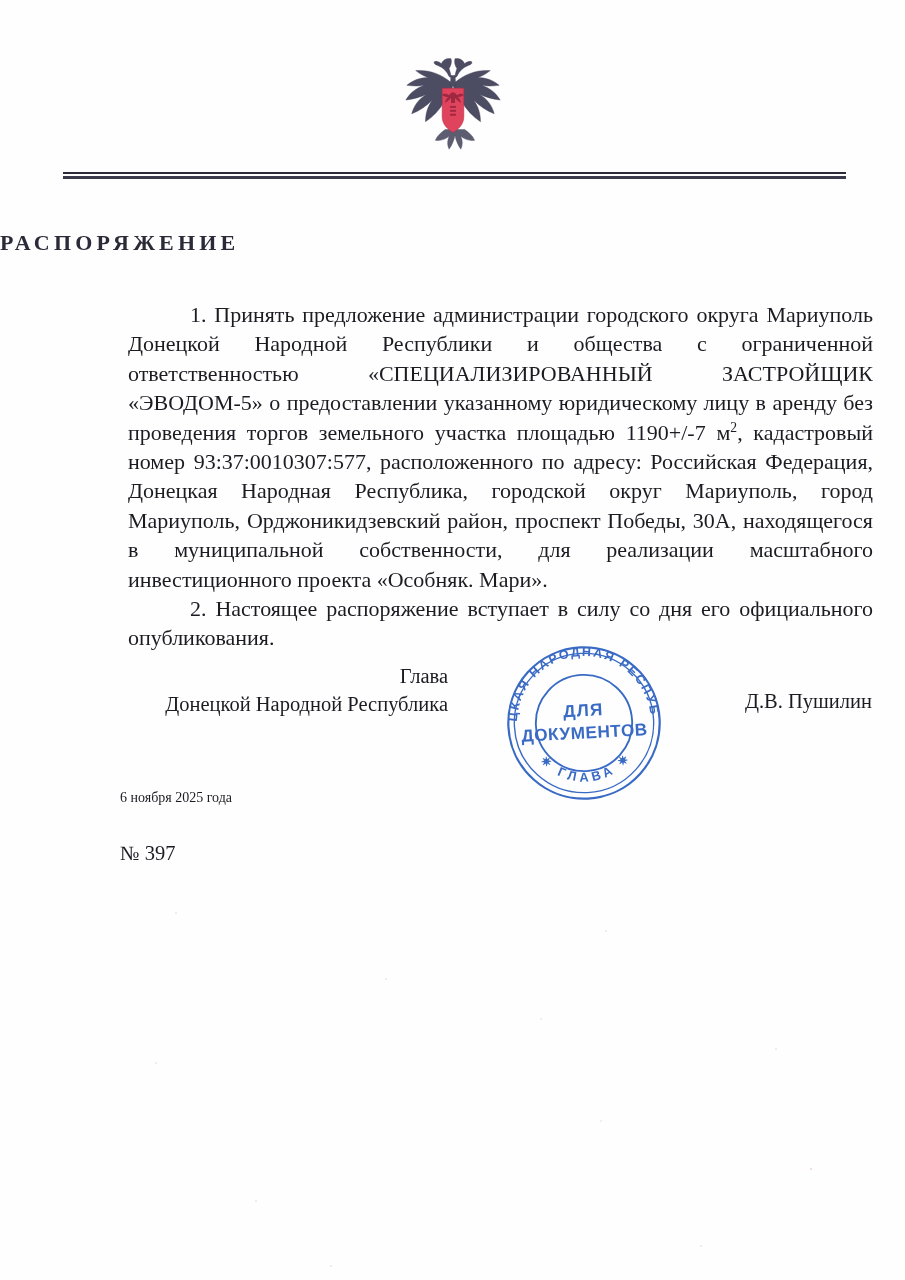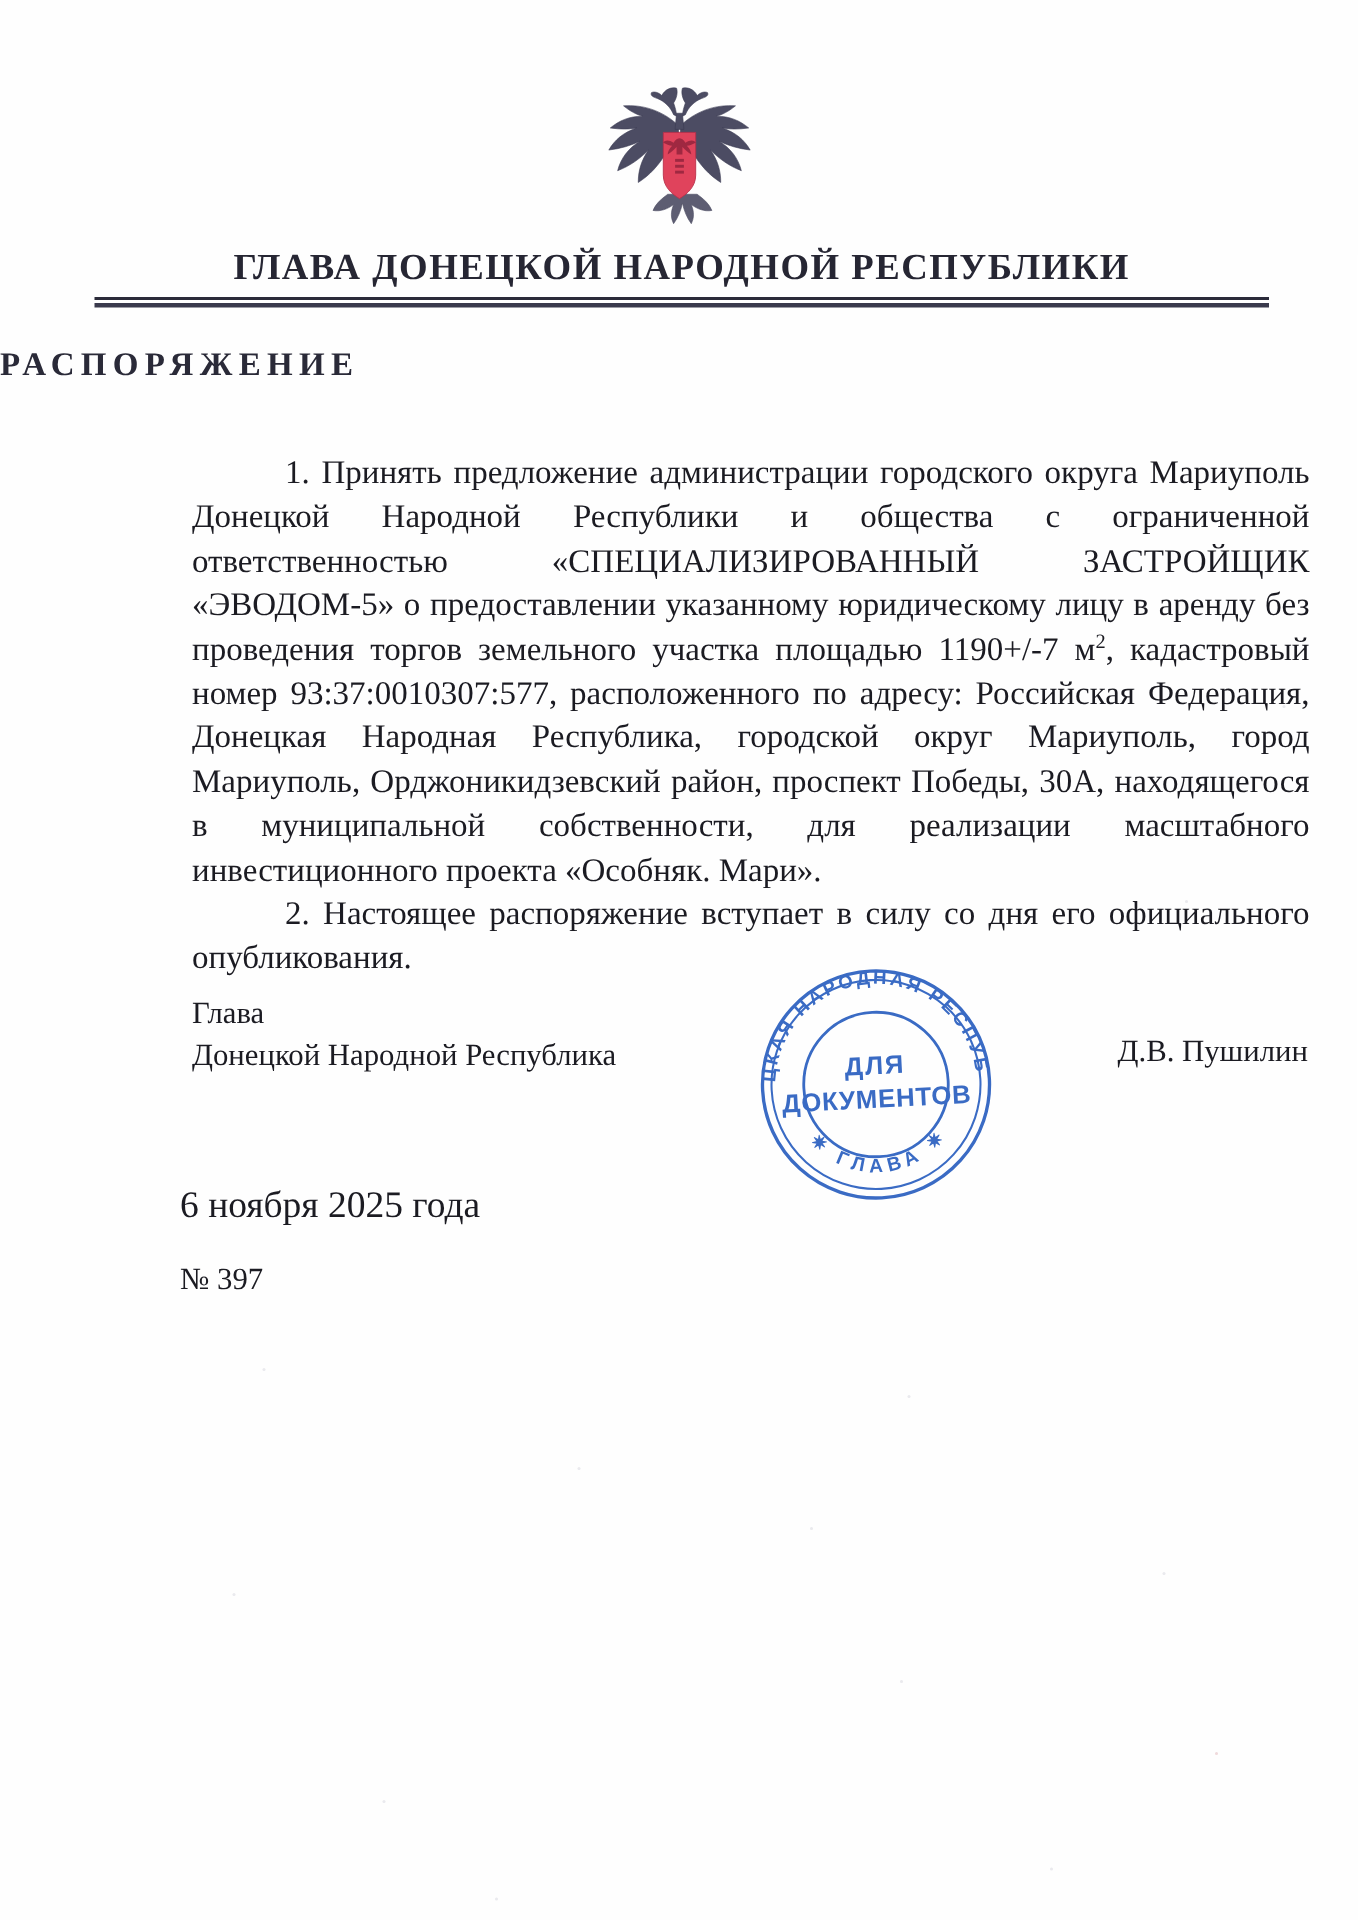"ГЛАВА ДОНЕЦКОЙ НАРОДНОЙ РЕСПУБЛИКИ" div.header-title { html: <div>ГЛАВА ДОНЕЦКОЙ НАРОДНОЙ РЕСПУБЛИКИ</div> -> none }
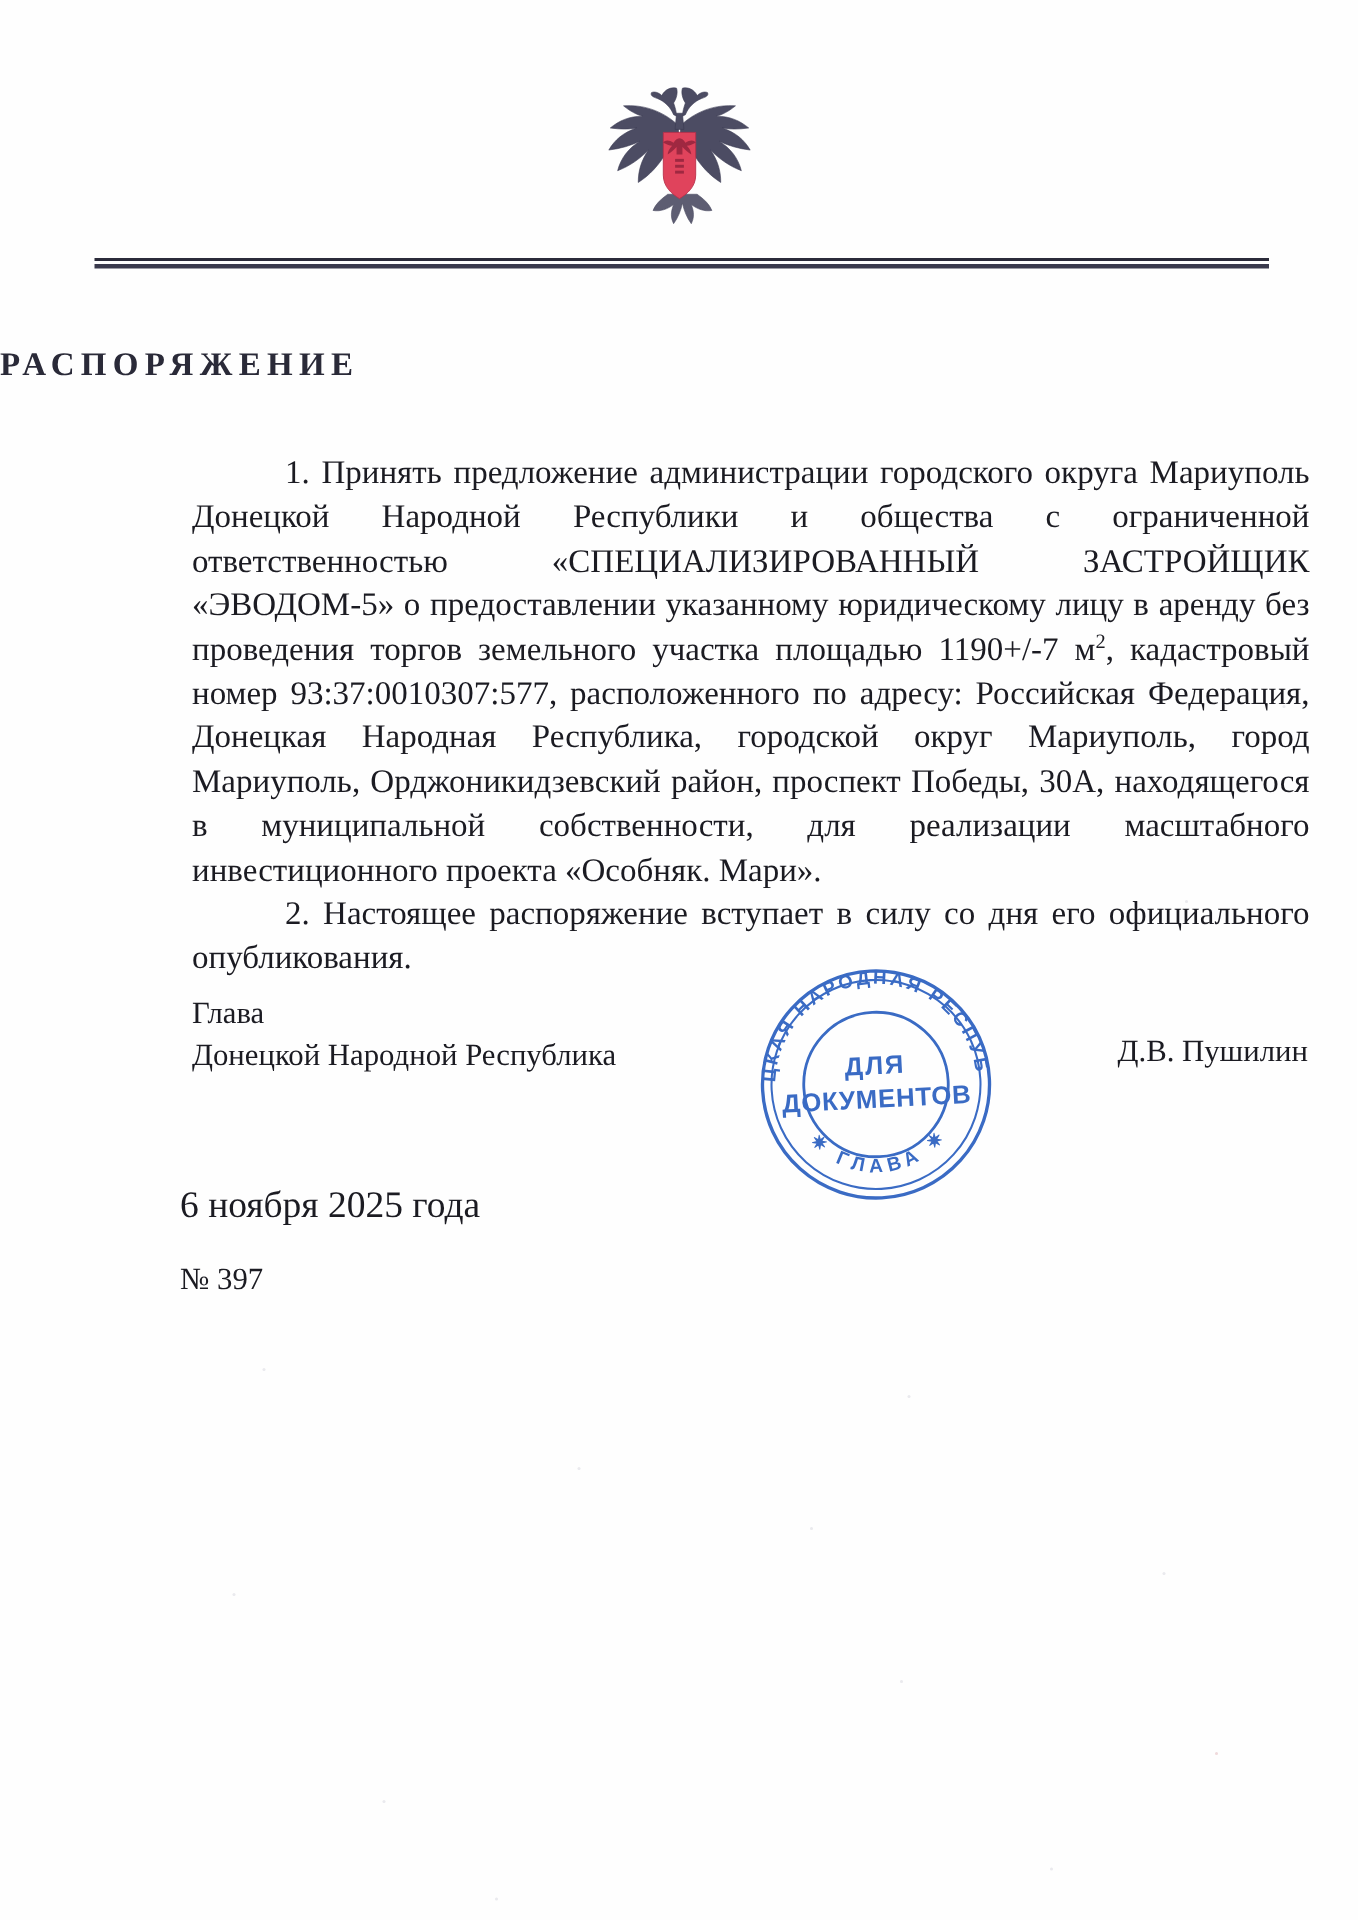"Глава" .sign-title { text-align: left -> right }
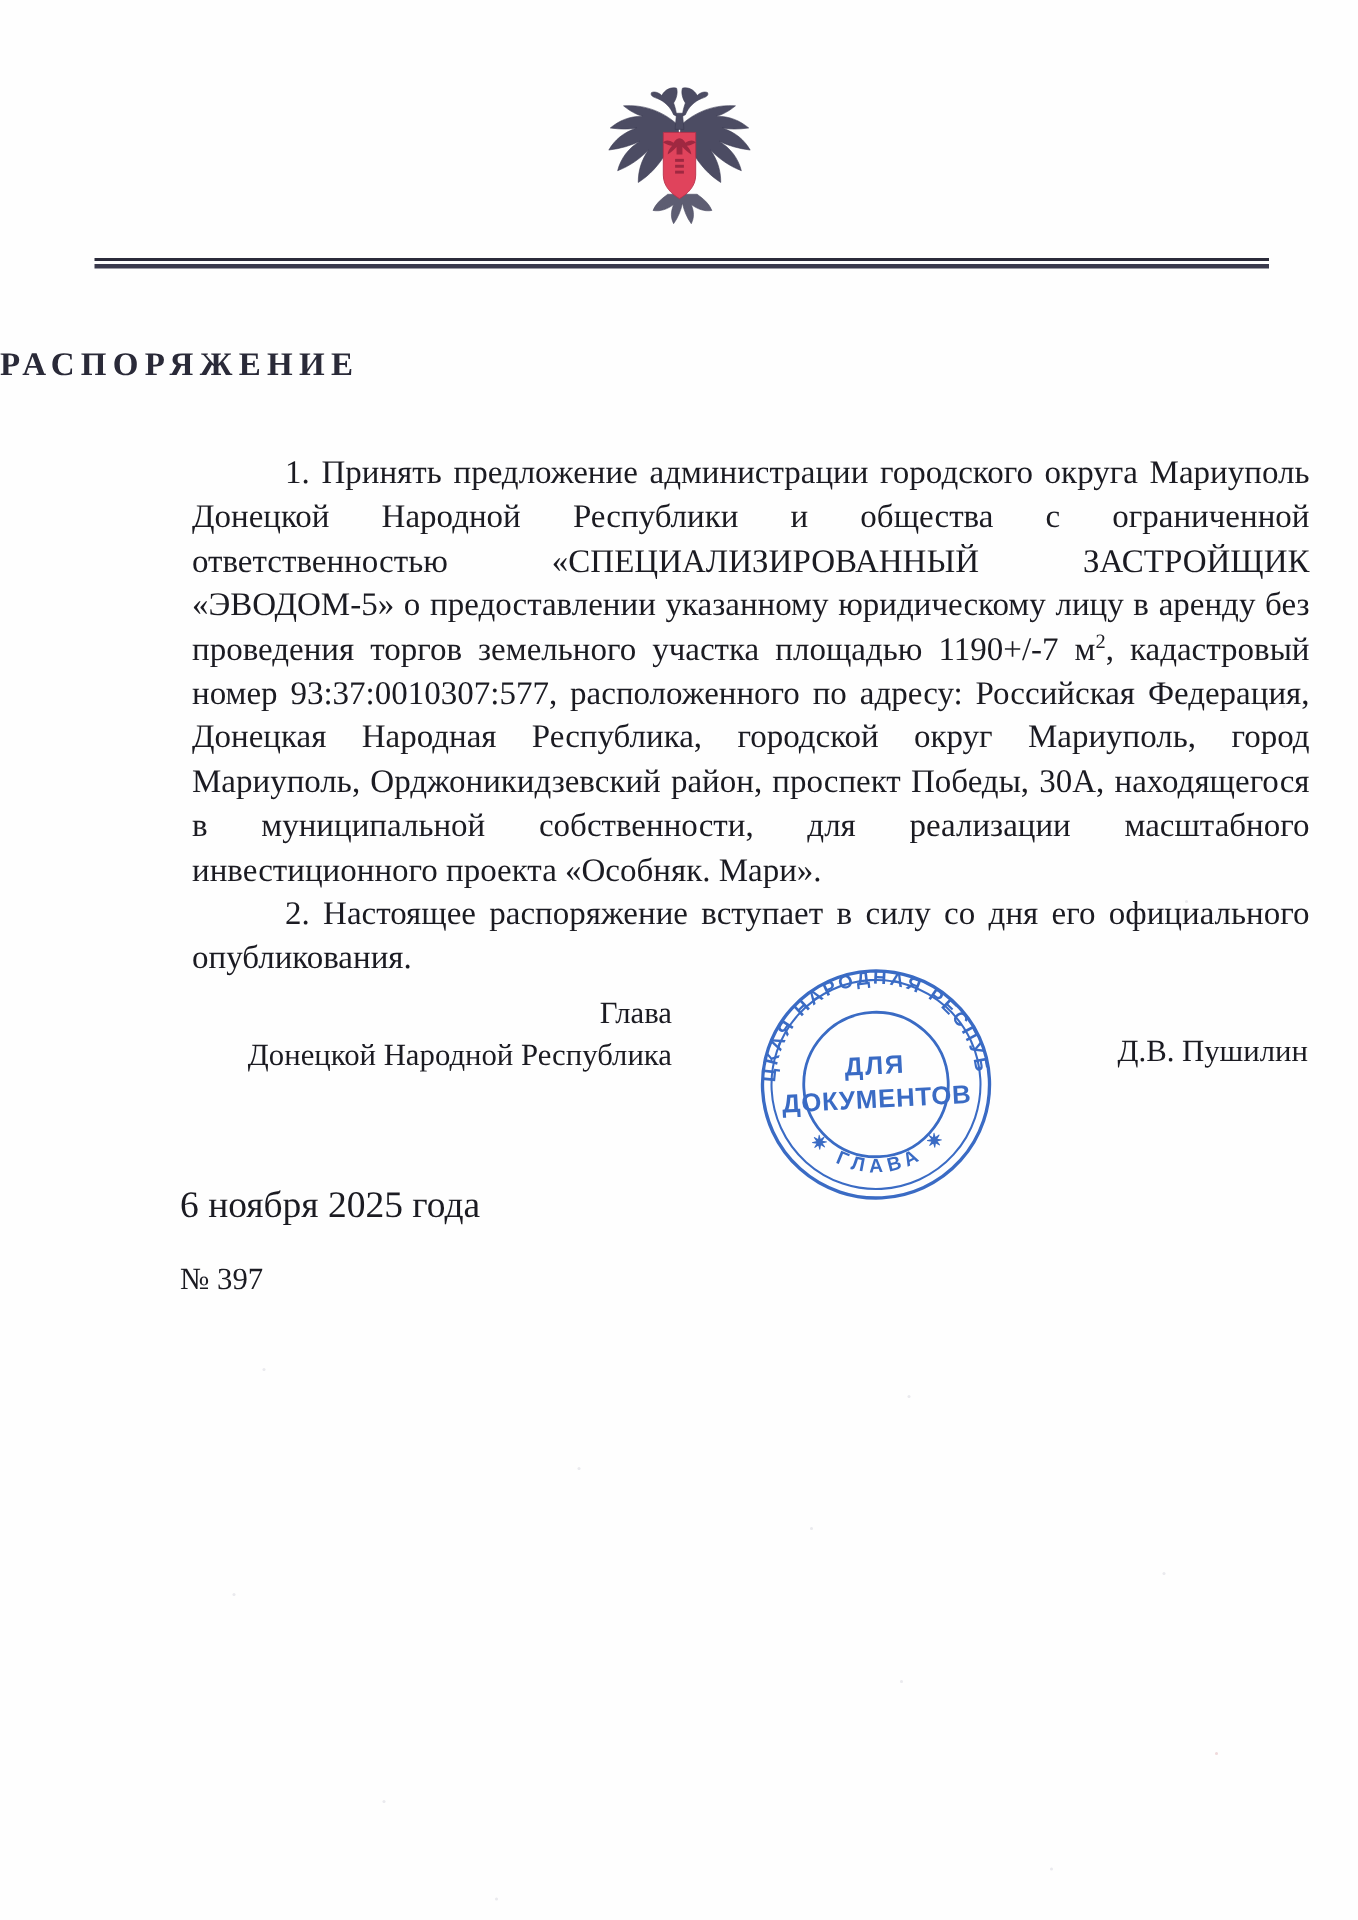"6 ноября 2025 года" .doc-date { font-size: 25px -> 14px }
